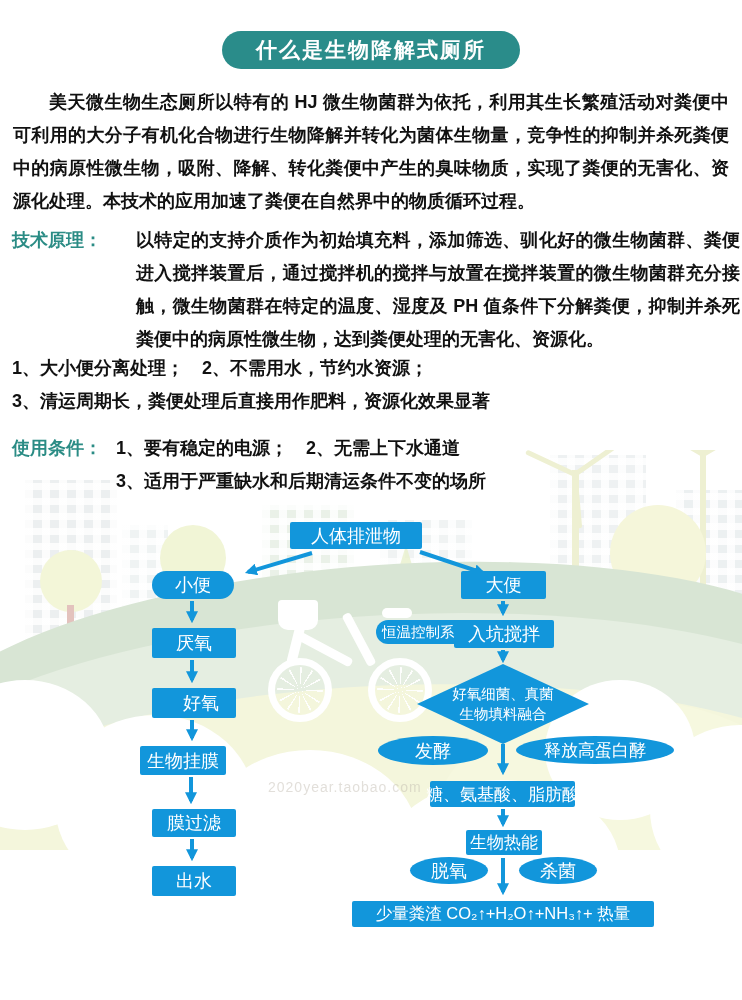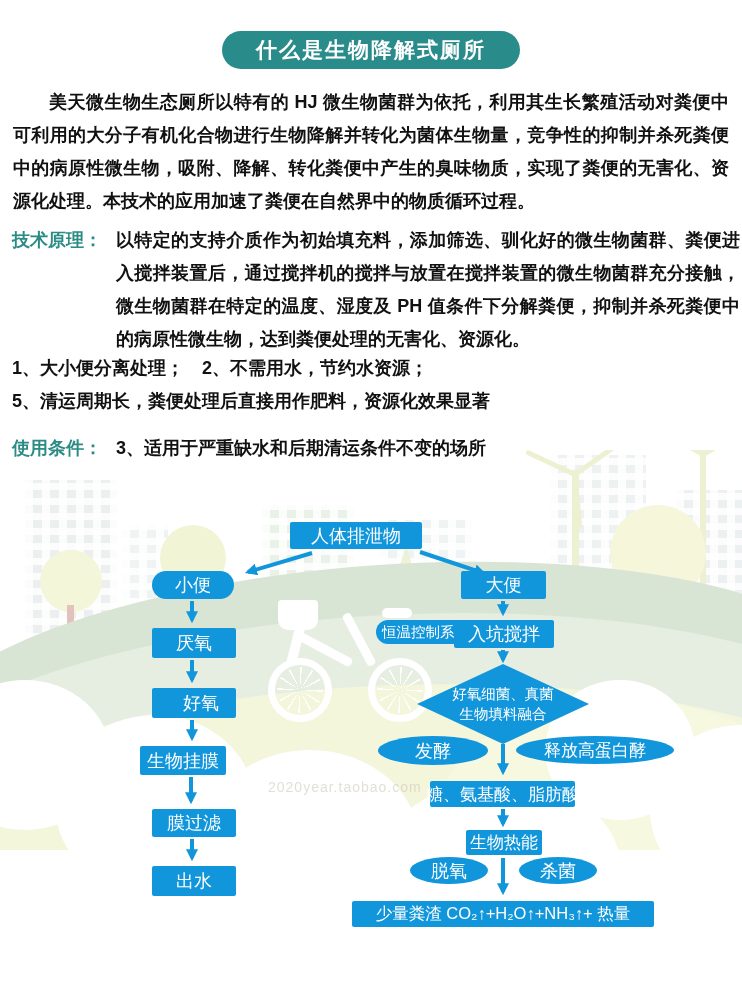"技术原理：" .sec-principle { gap: none -> 20px }
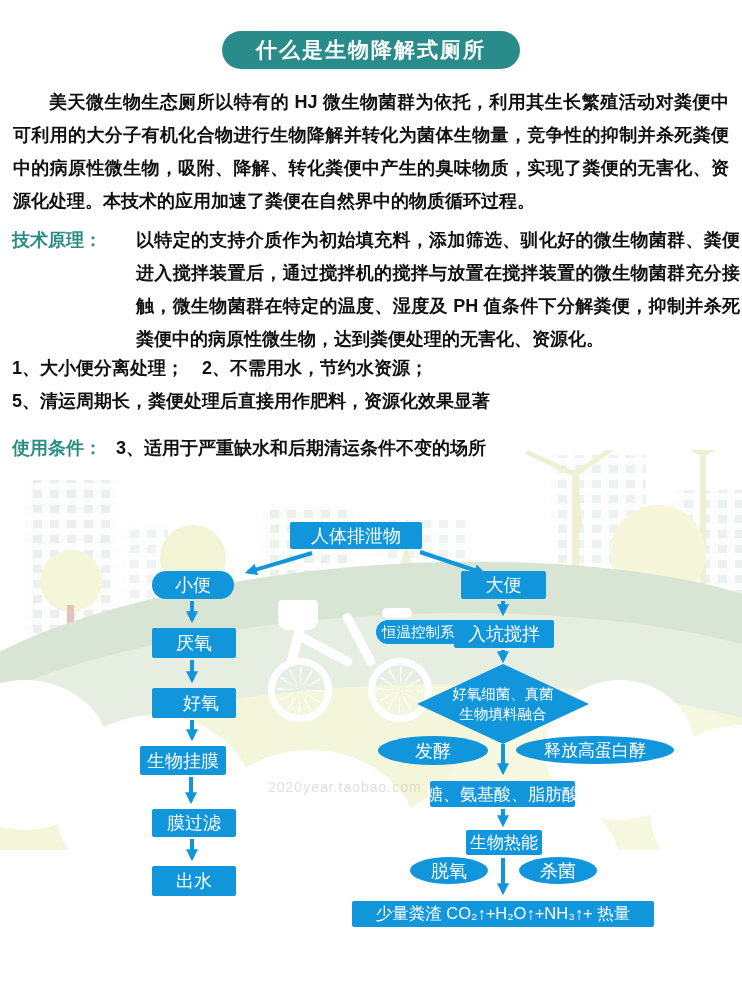"5、清运周期长，粪便处理后直接用作肥料，资源化效果显著" div.line { text: 5 -> 3 }
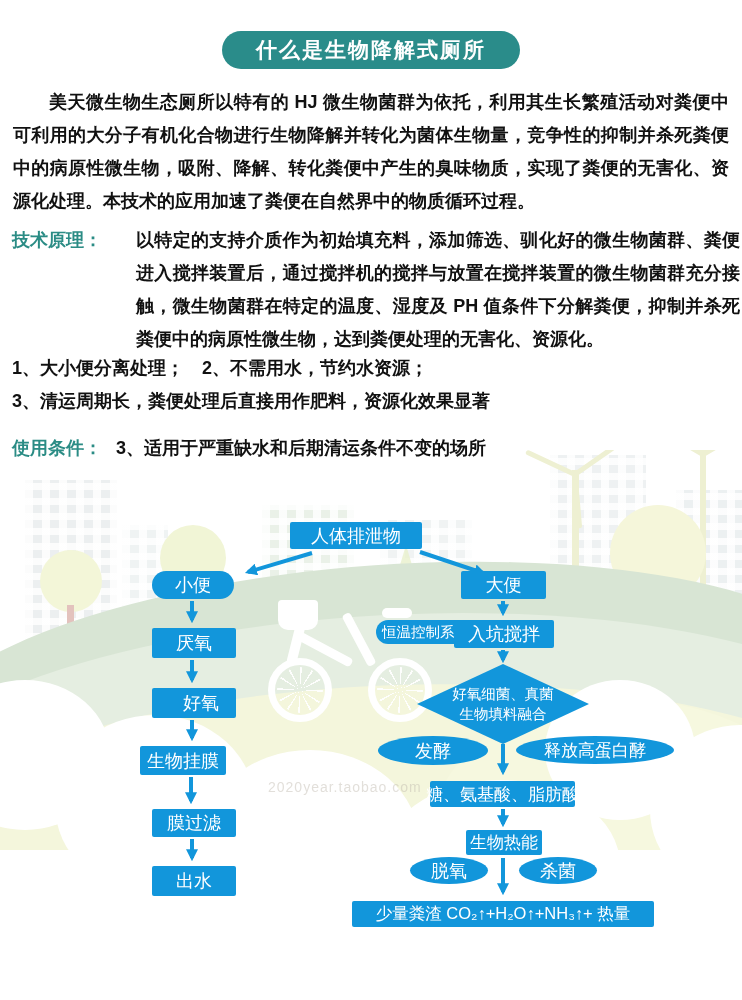"1、要有稳定的电源； 2、无需上下水通道" div.line { html: none -> <div>1、要有稳定的电源； 2、无需上下水通道</div> }
